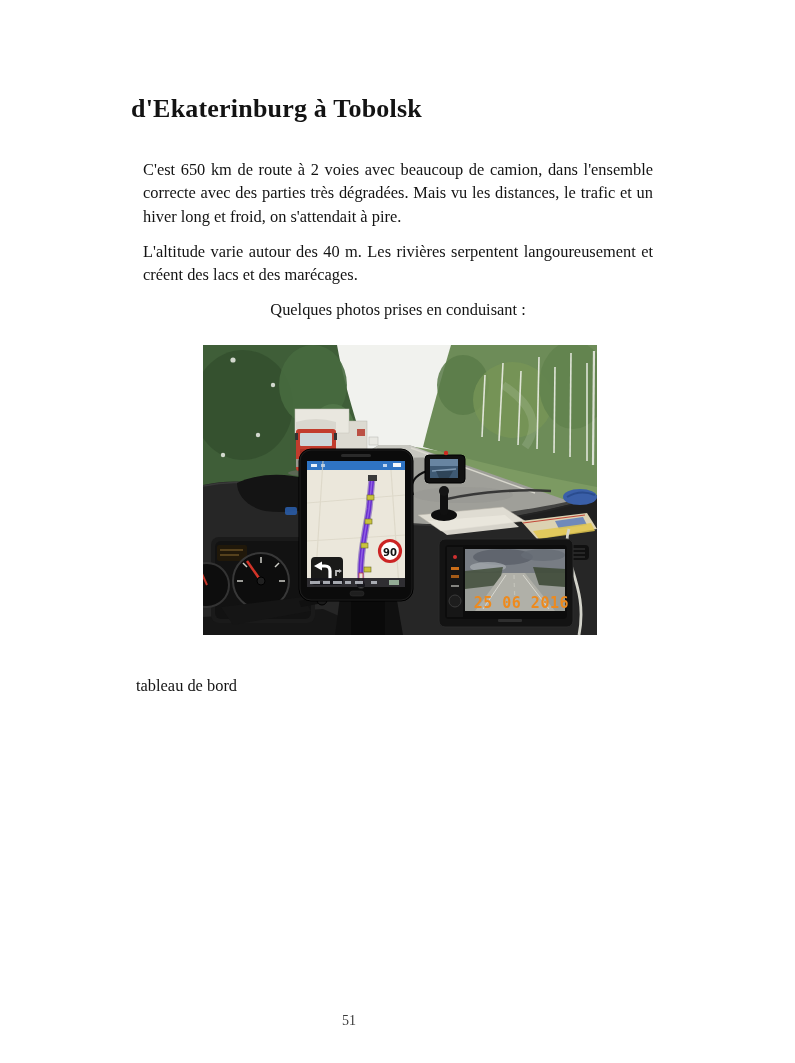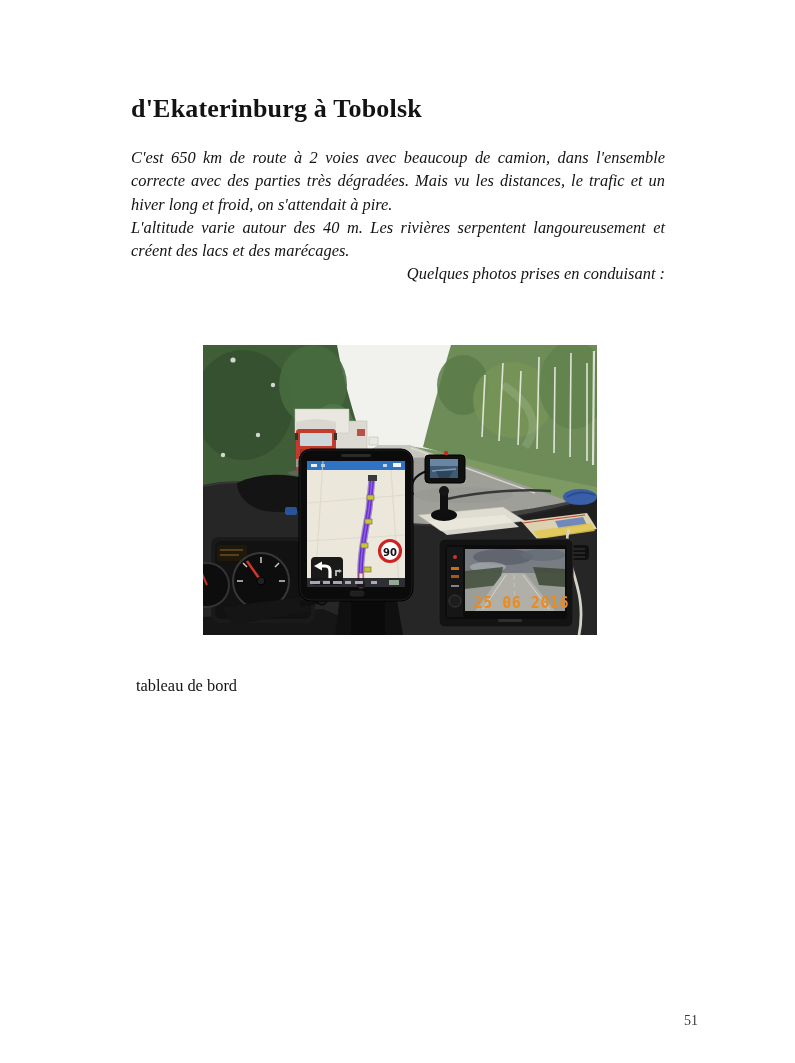"C'est 650 km de route" .body-text p { font-style: italic -> none; margin: 0 -> 12px }
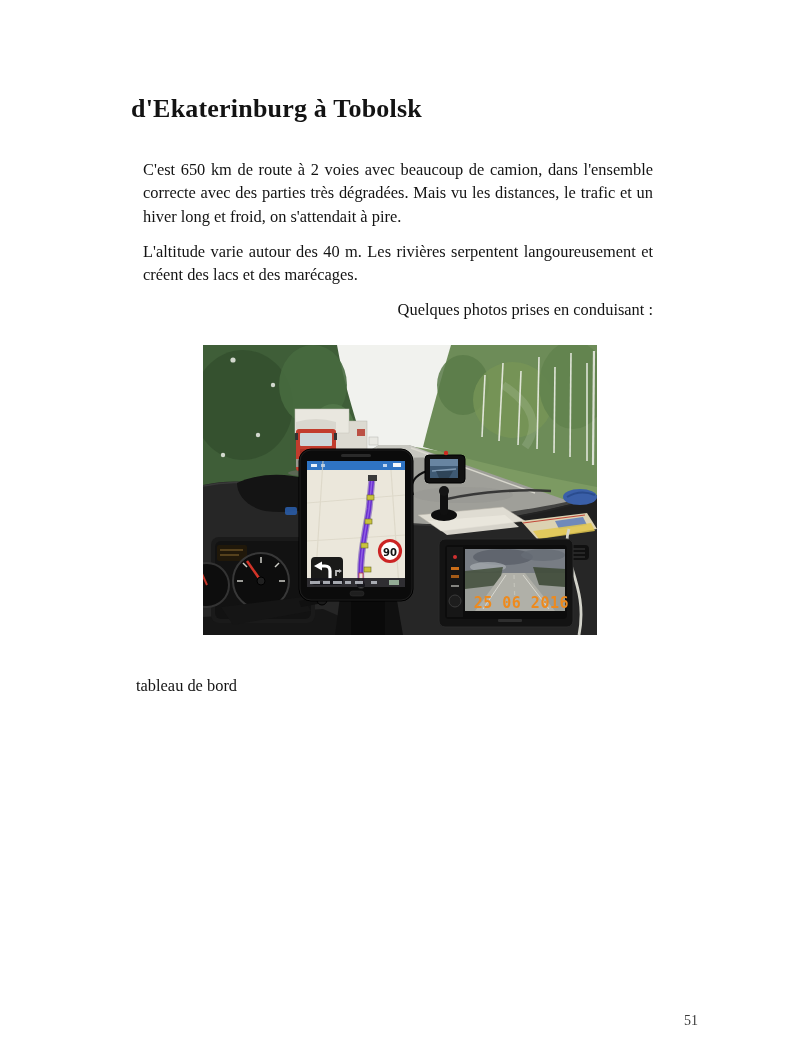"Quelques photos prises en conduisant" .body-text p.nojust { text-align: right -> center }
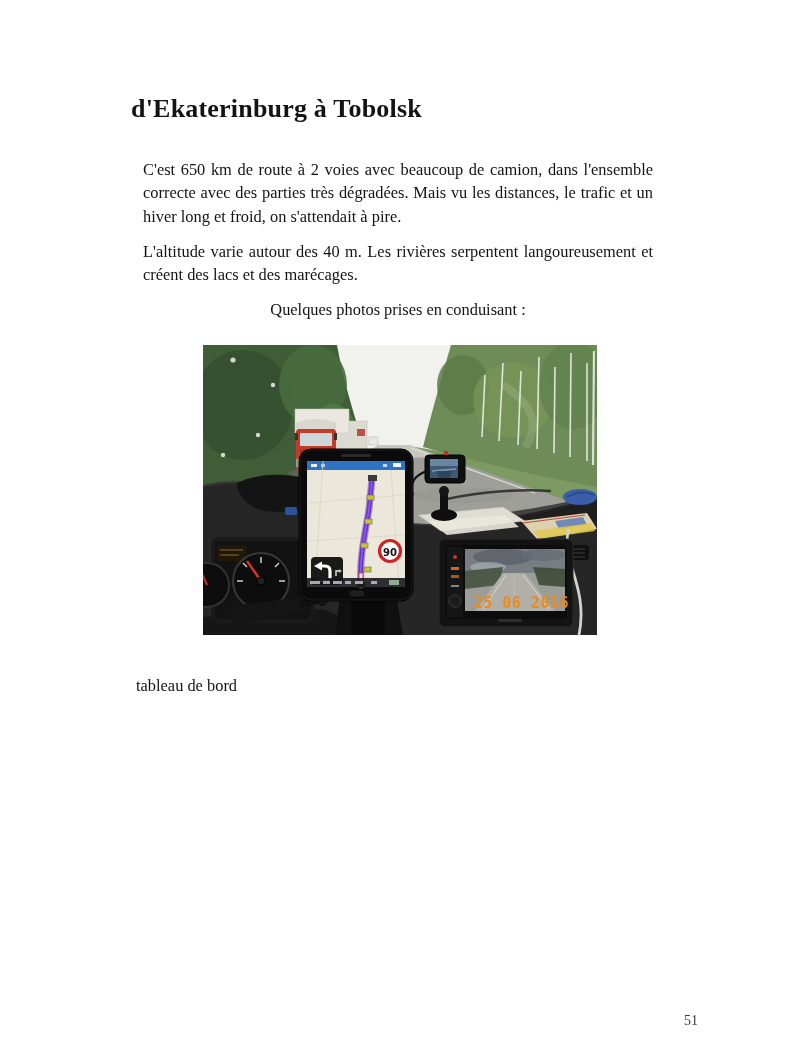"51" .page-number { text-align: right -> center }
